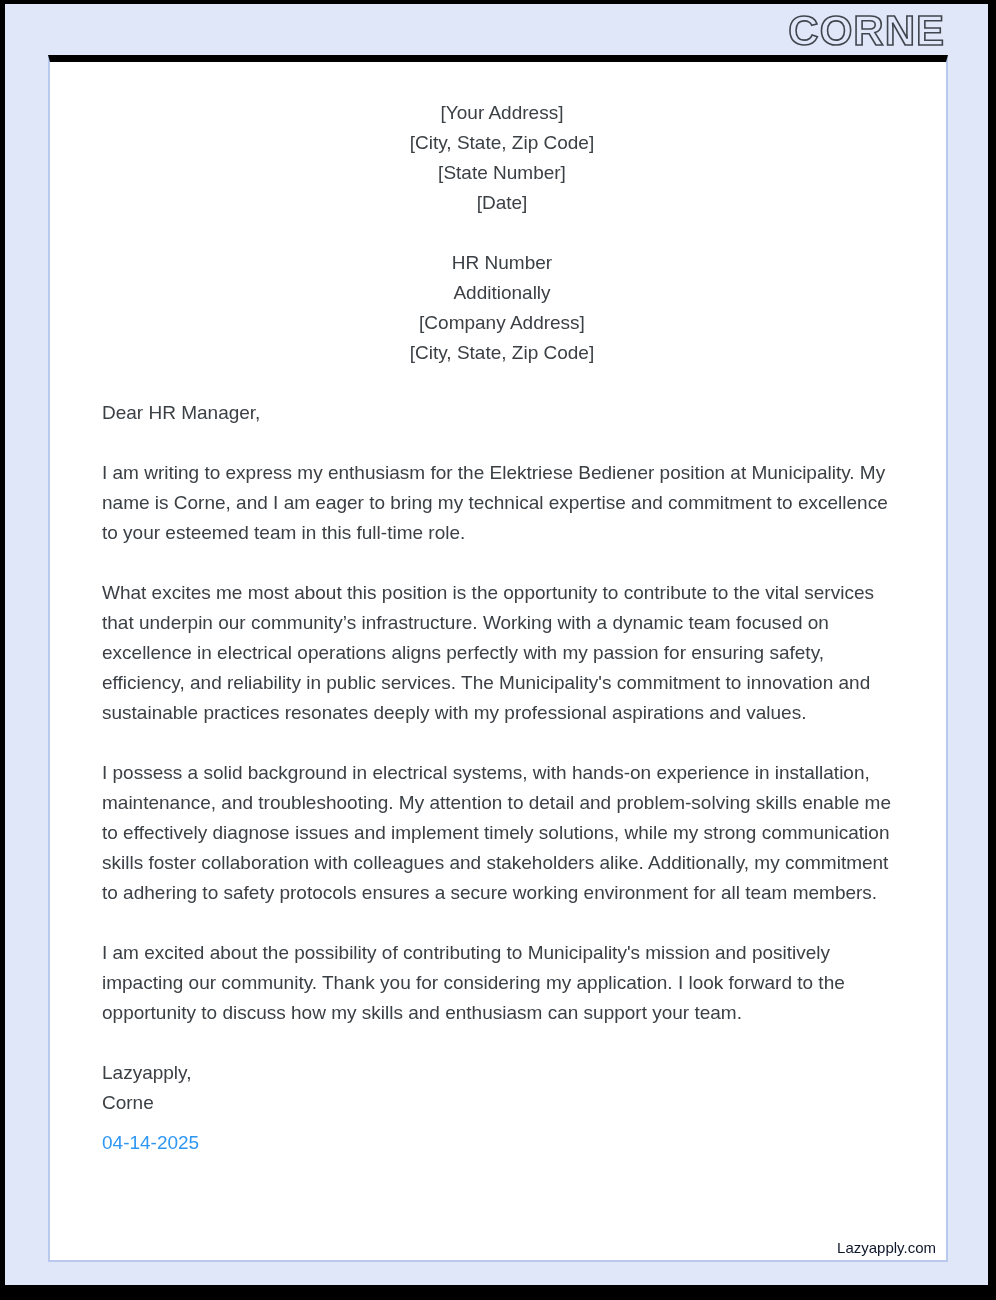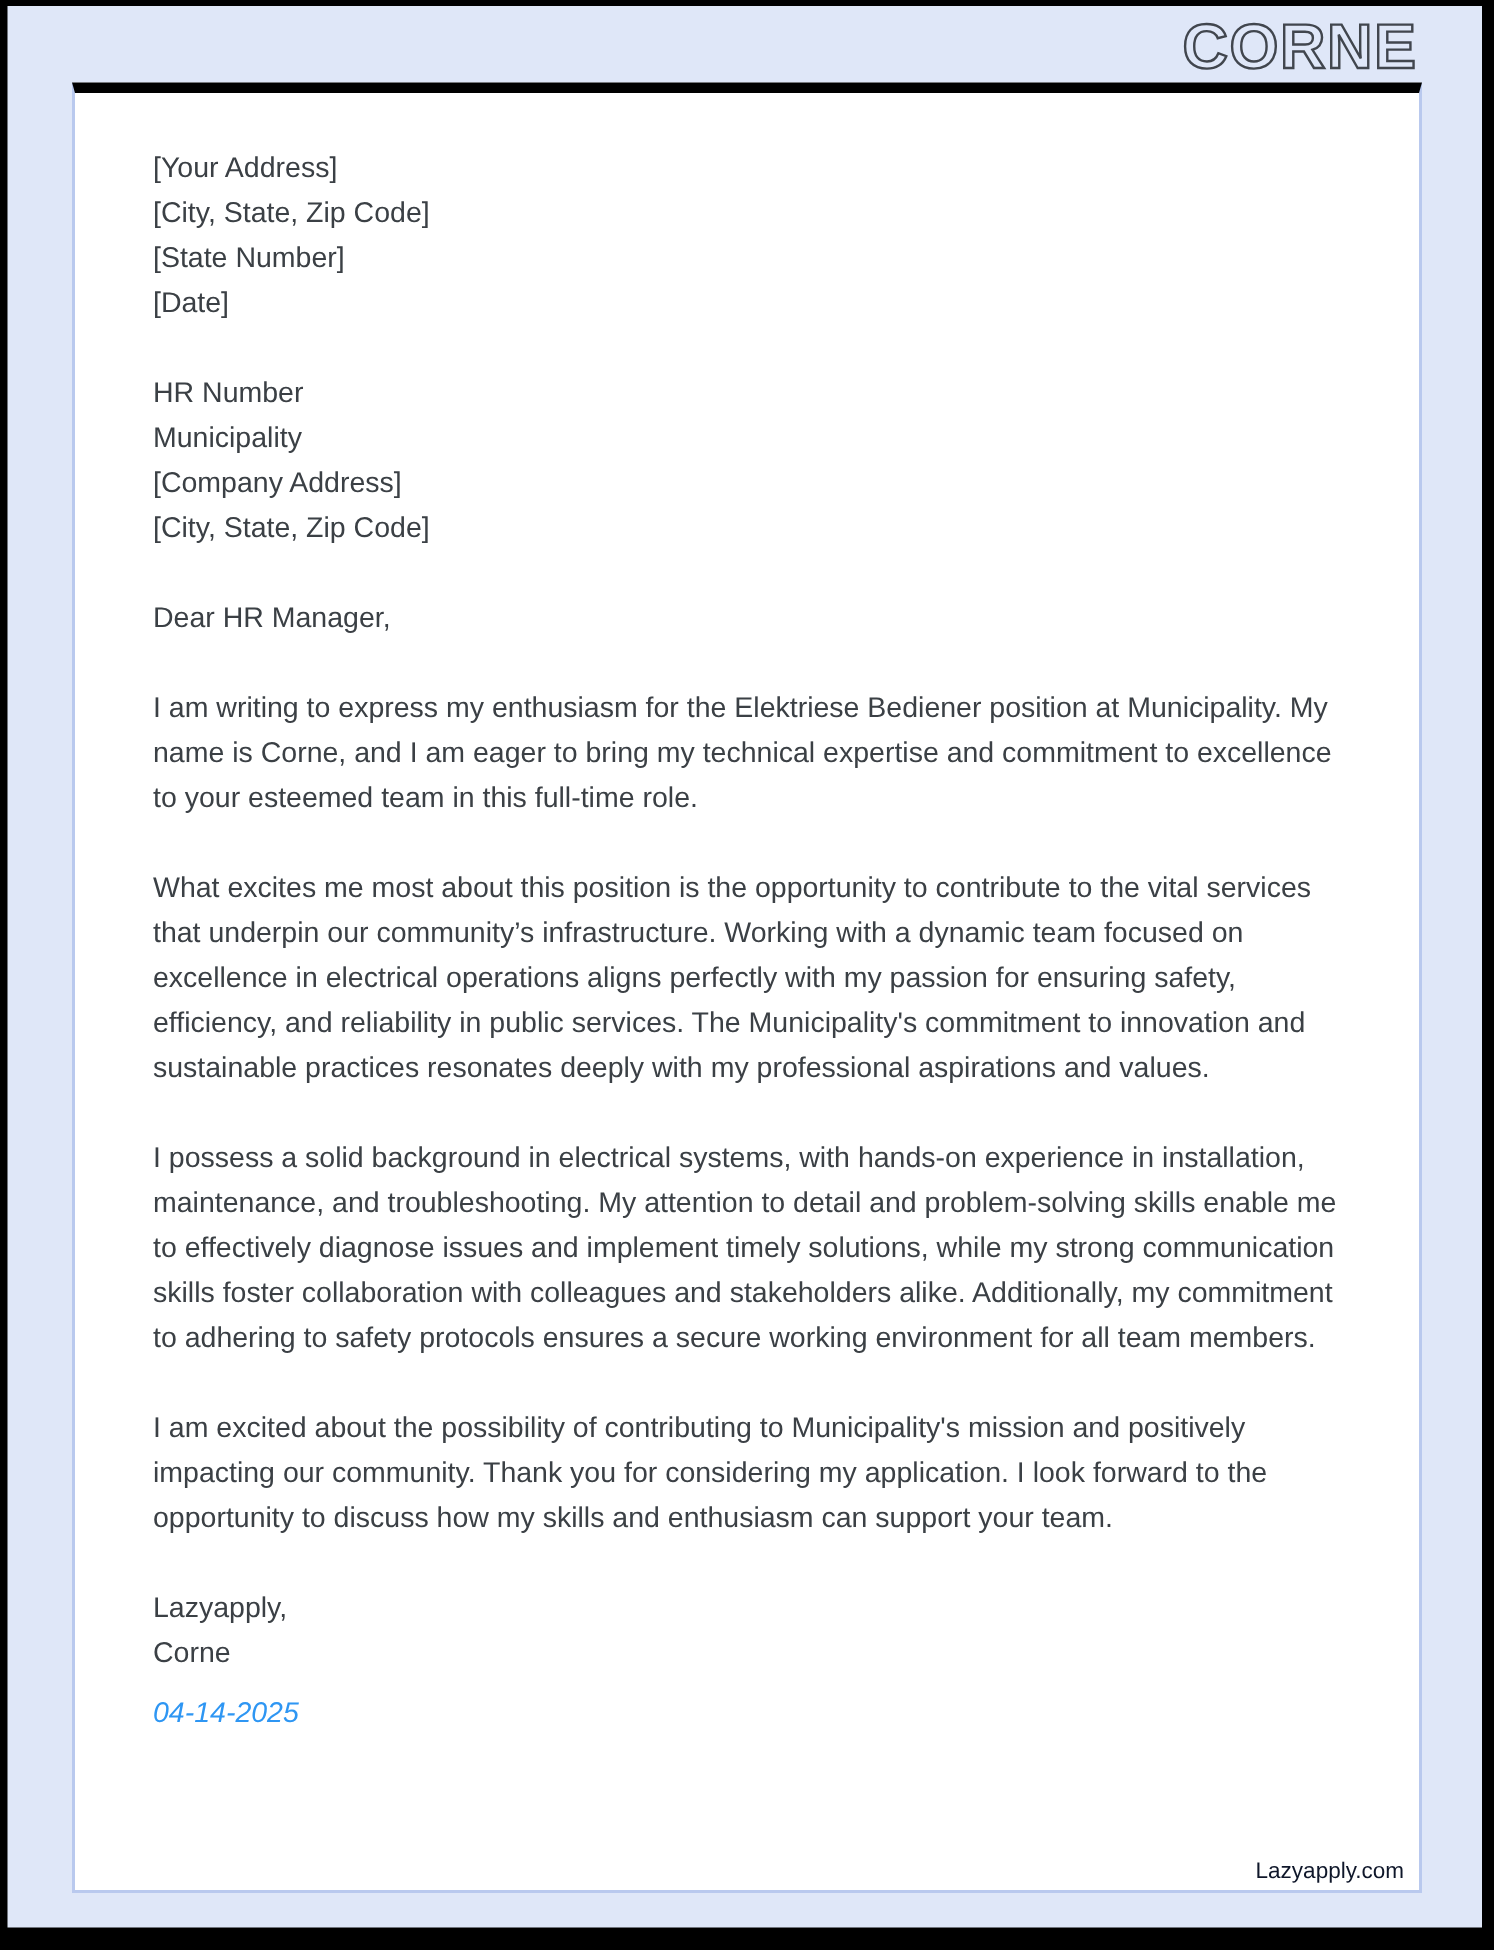"[Your Address]" .block div, .block p { text-align: none -> center }
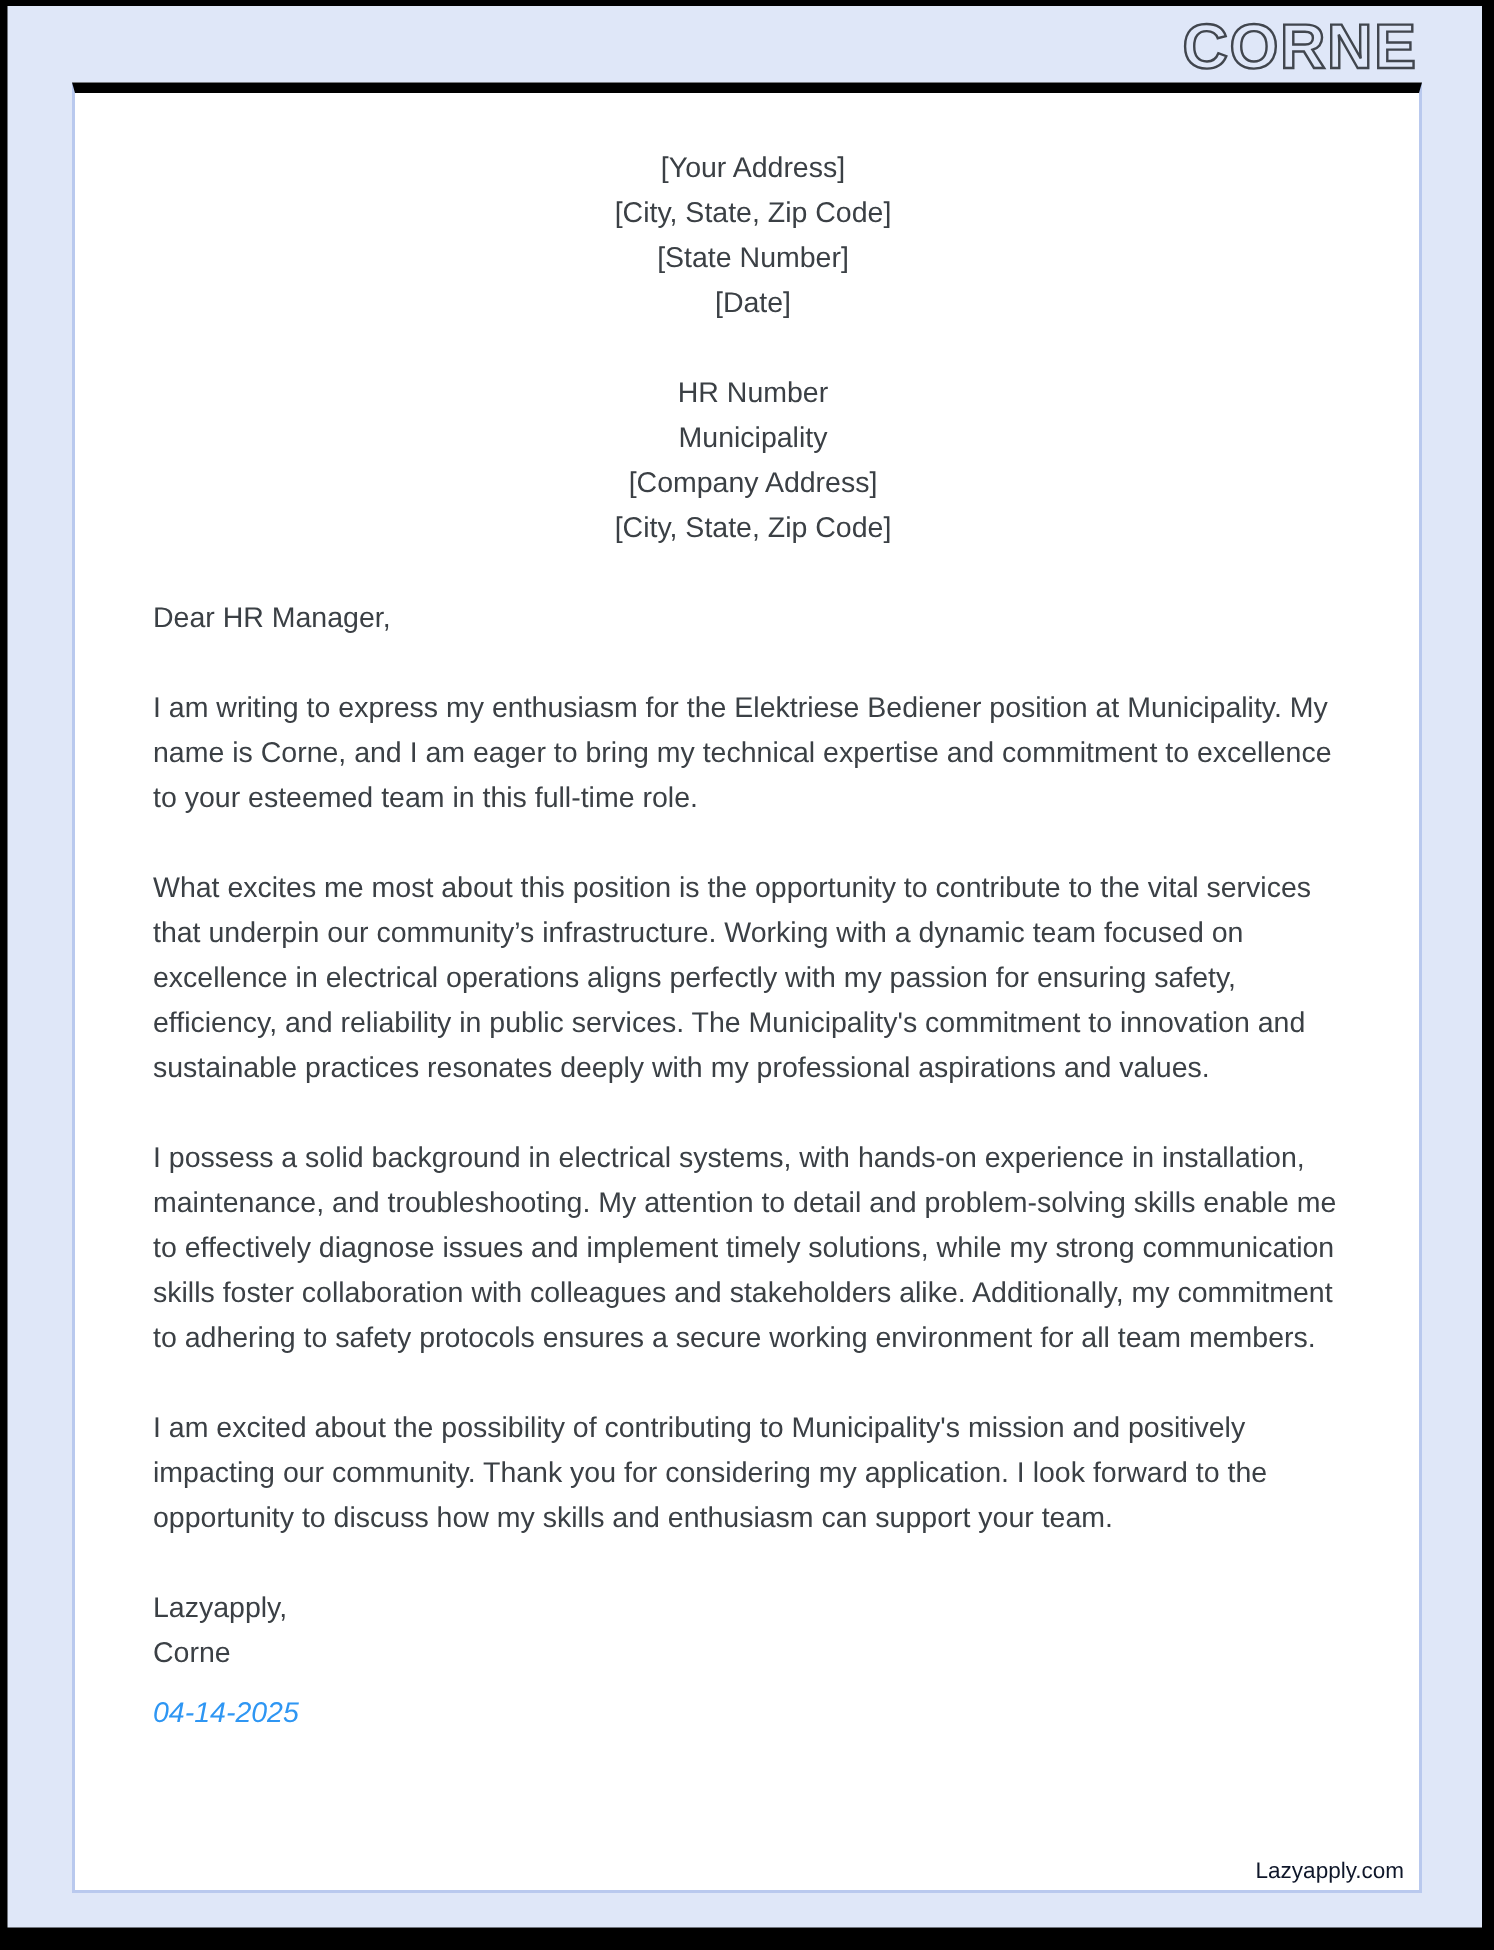"Municipality" div { text: Municipality -> Additionally }
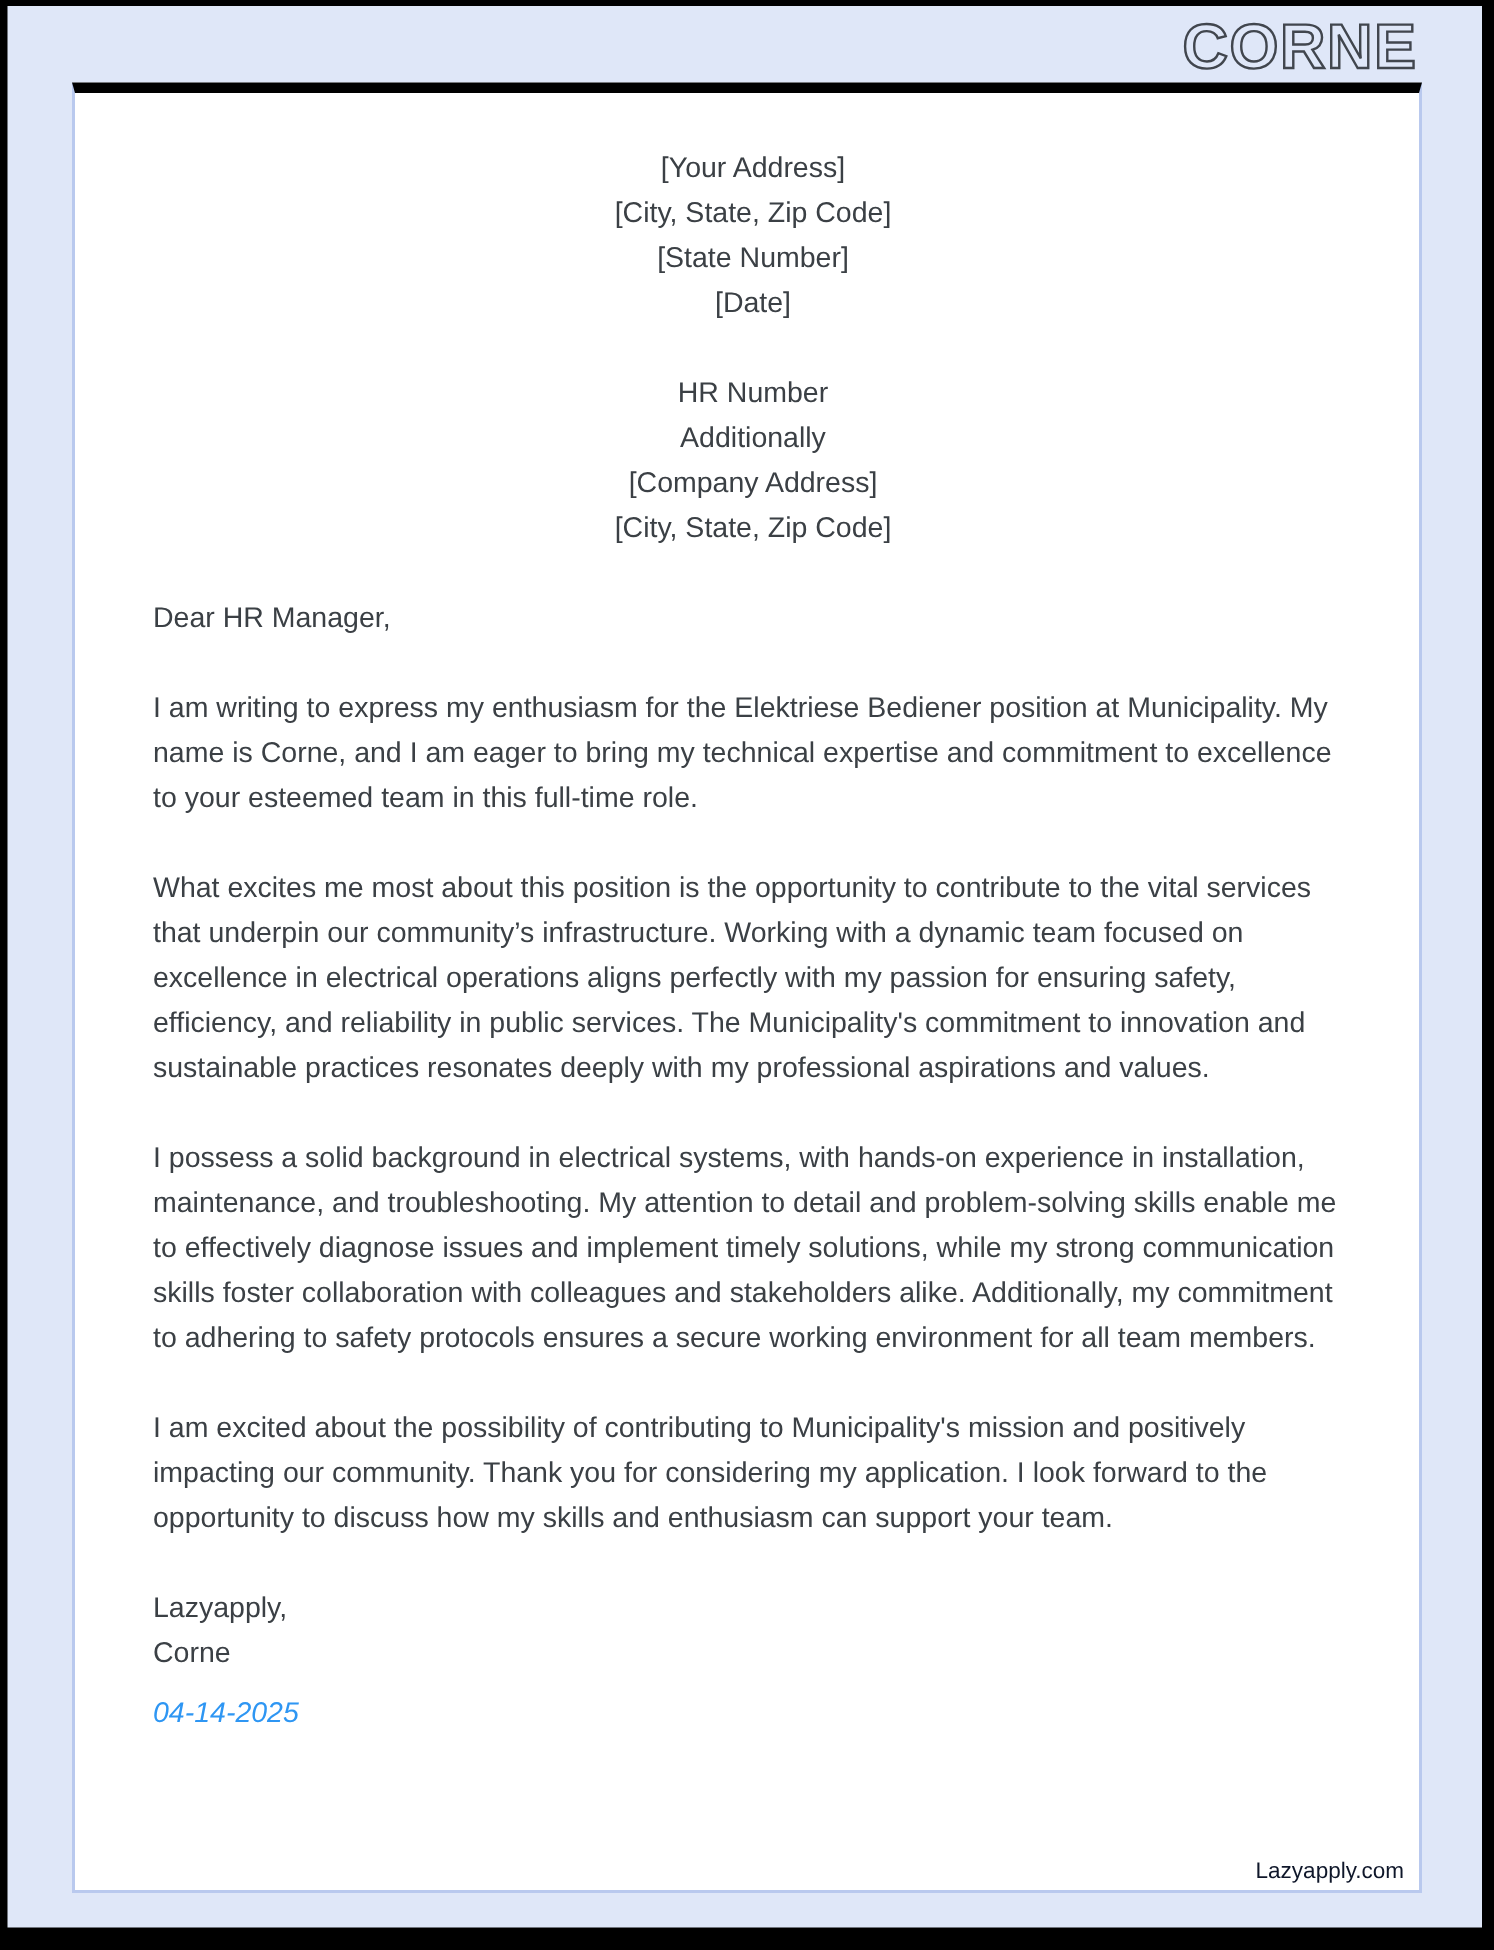"04-14-2025" .date-line { font-style: italic -> none }
